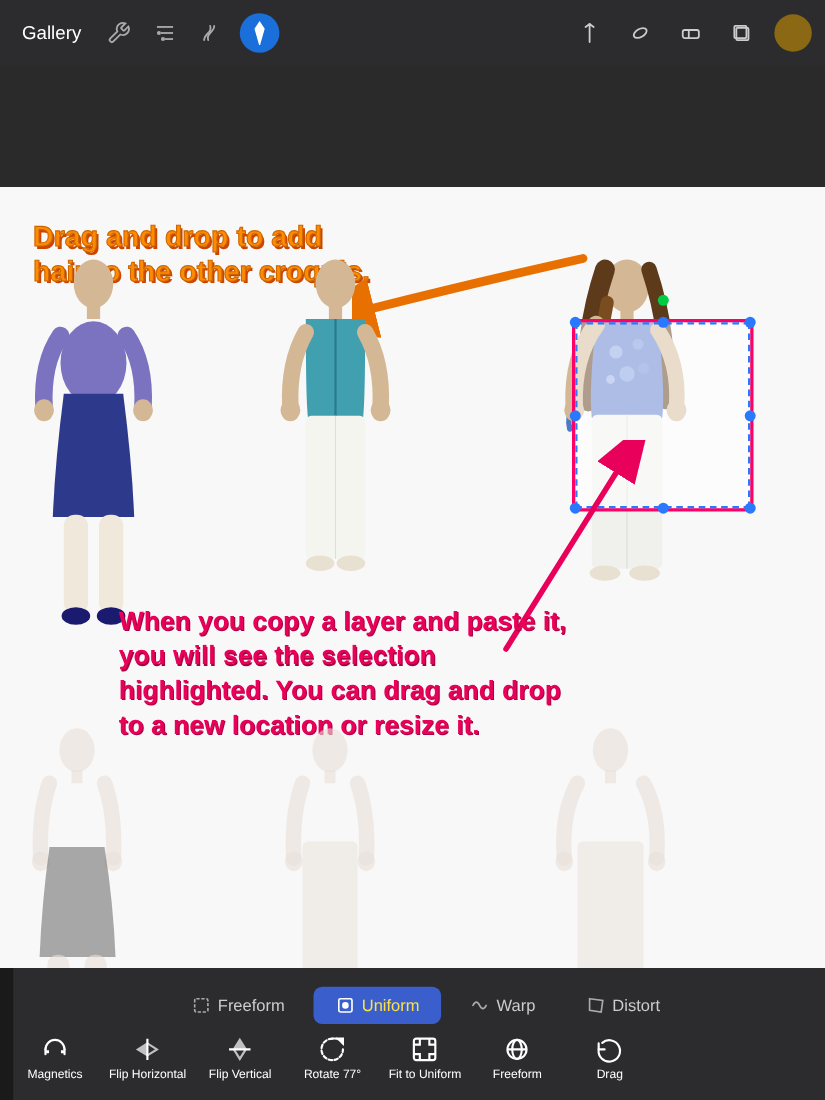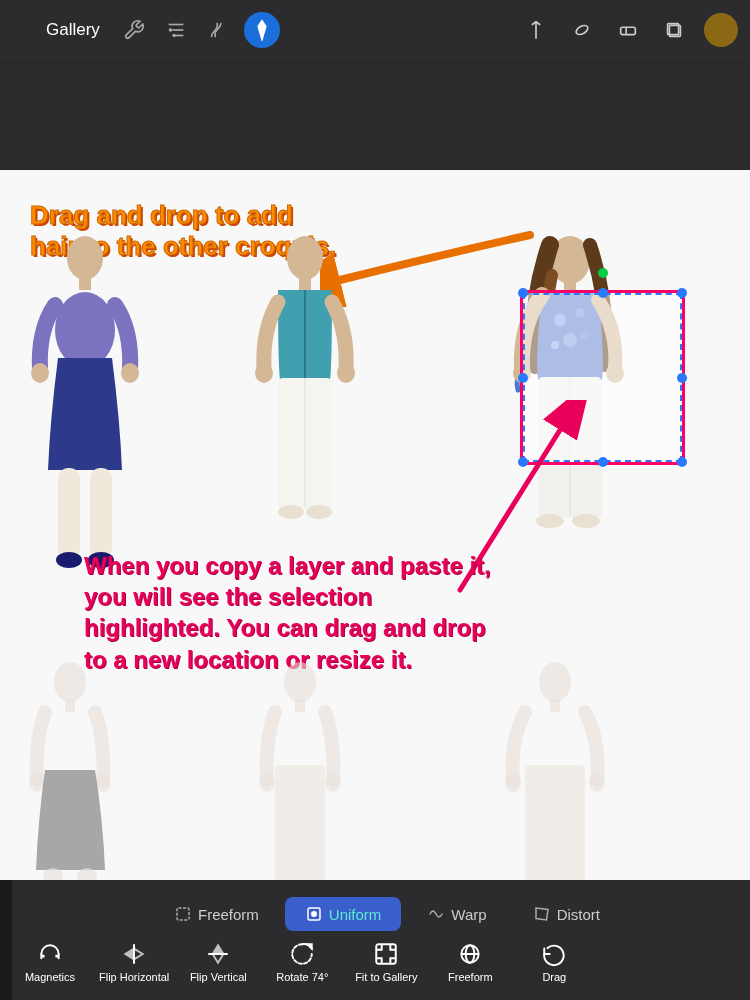"Gallery" .toolbar-left { margin-left: 26px -> none }
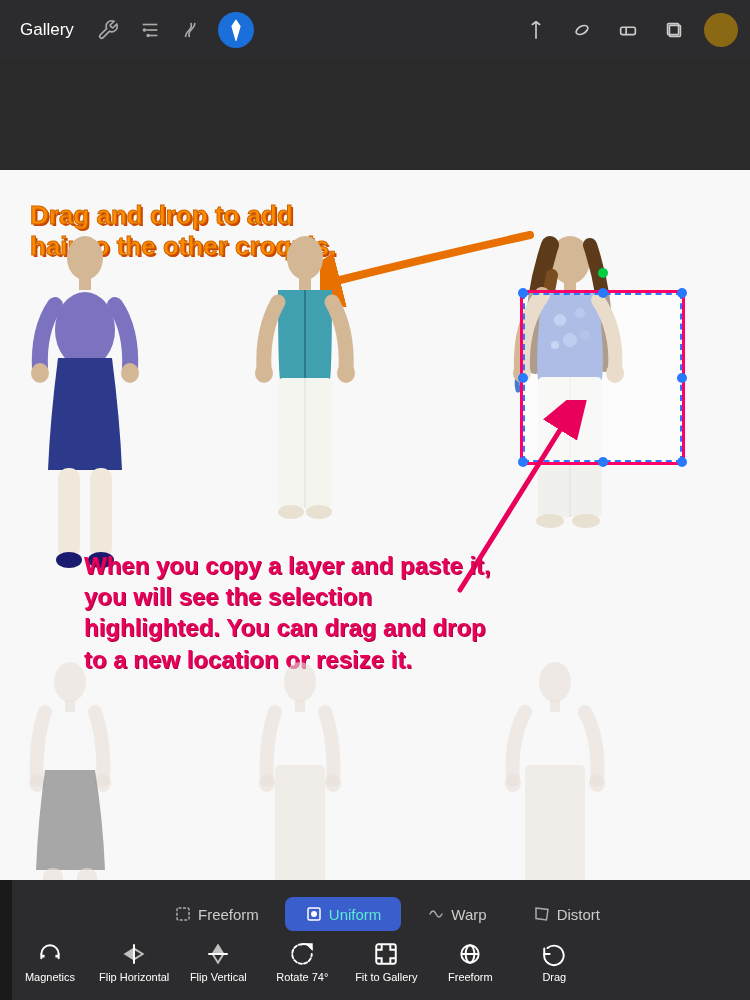"When you copy a layer" .annotation-pink { left: 84px -> 108px }
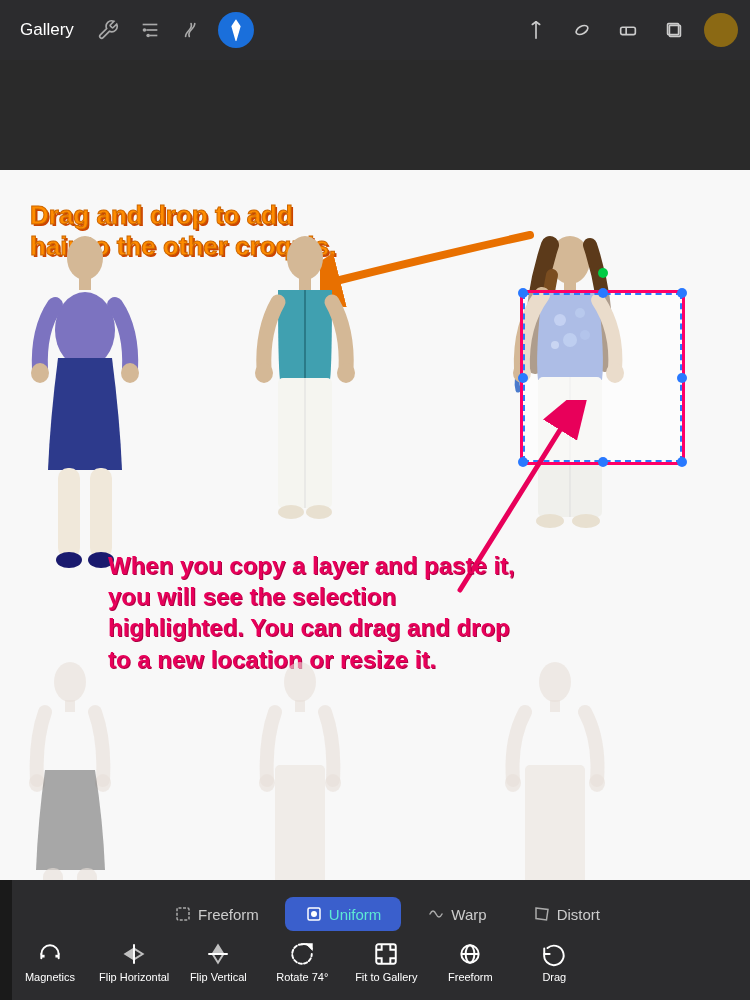"Uniform" .transform-tab.active { color: #5eead4 -> #fde047 }
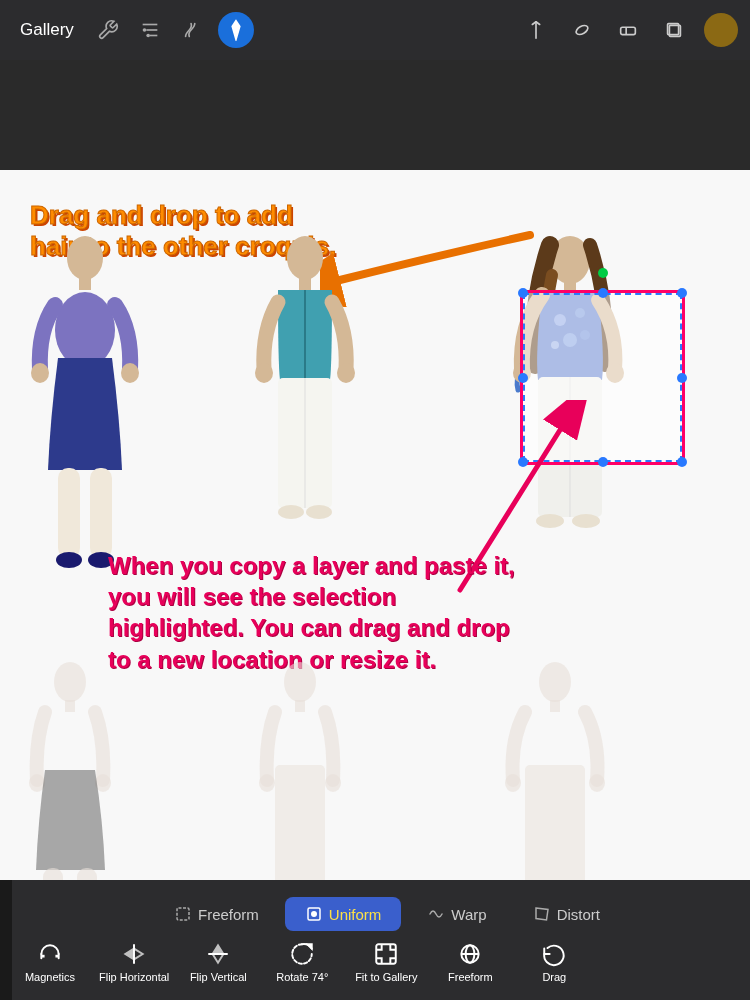"Rotate 74°" span { text: 74 -> 77 }
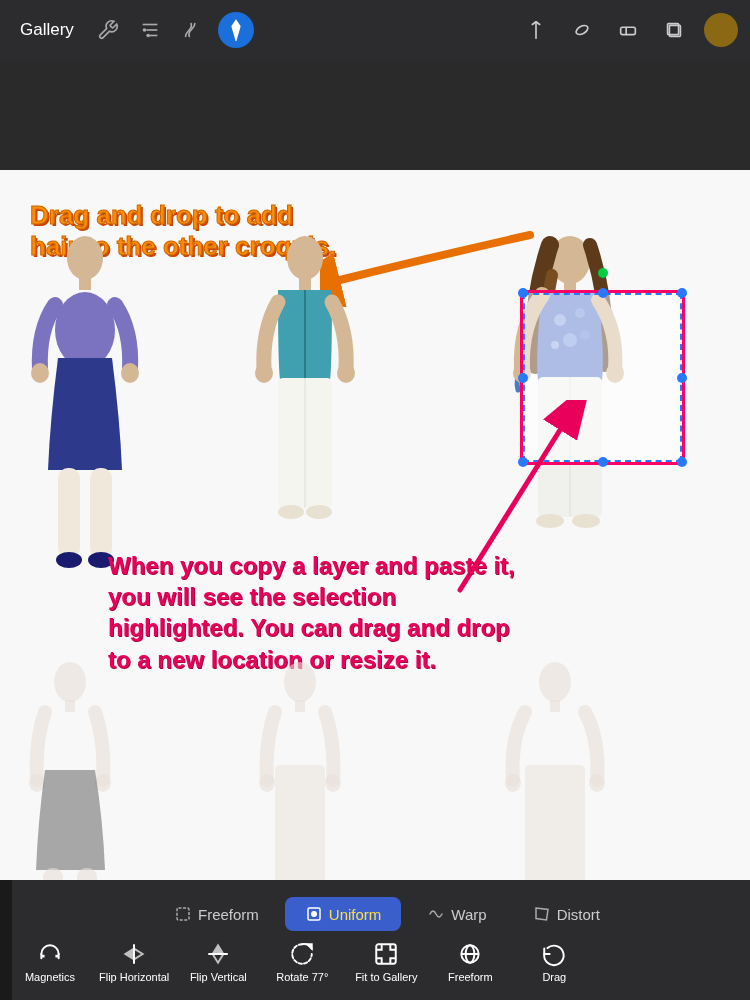"Fit to Gallery" span { text: Gallery -> Uniform }
